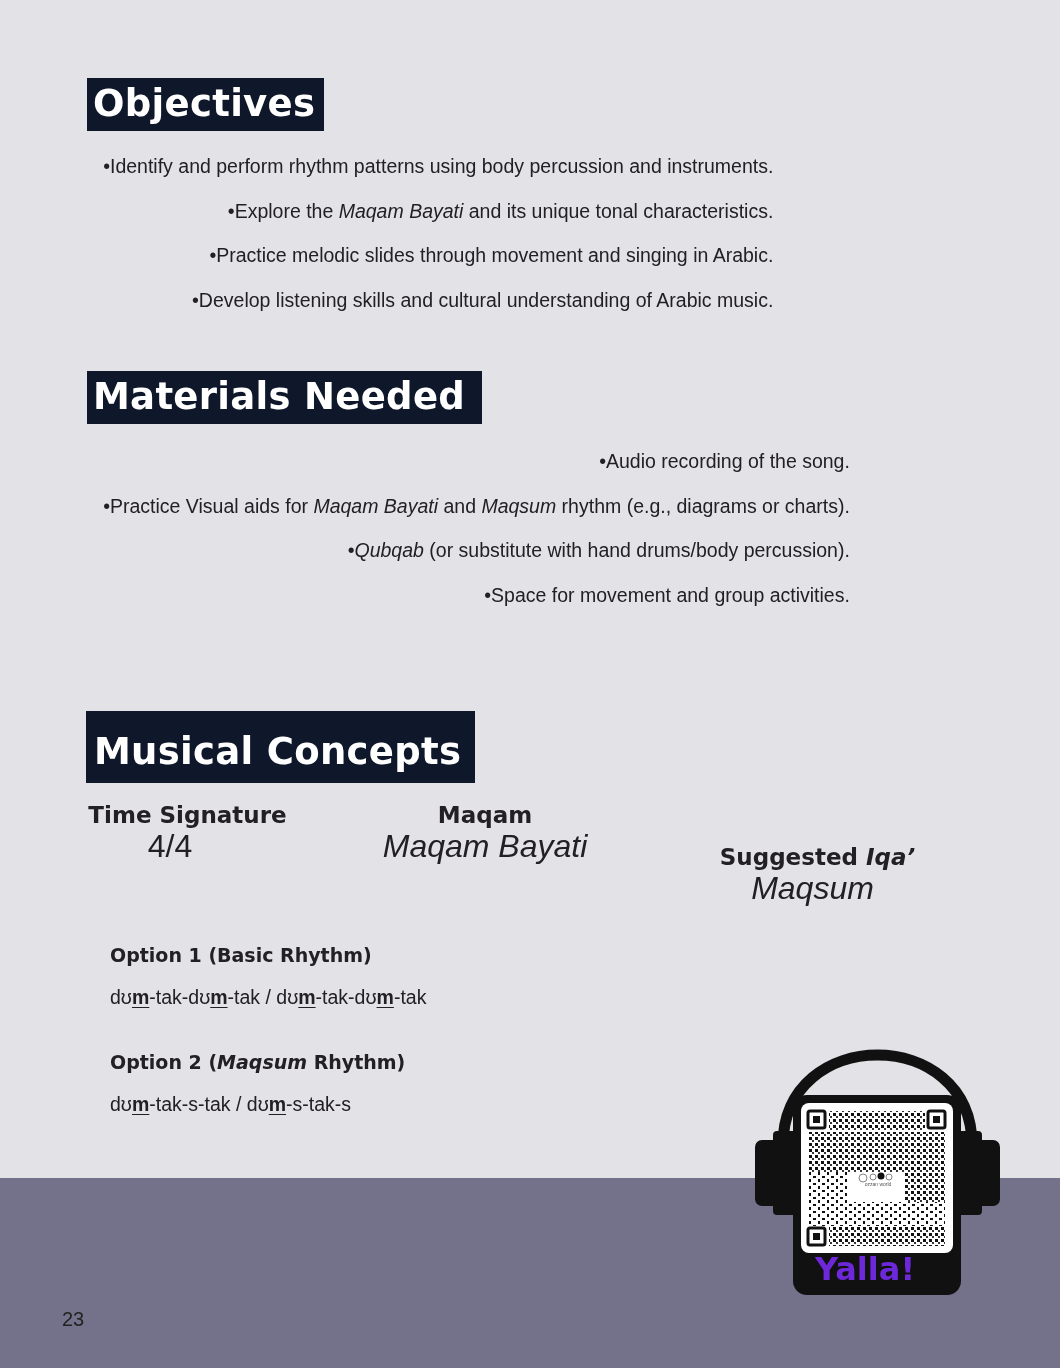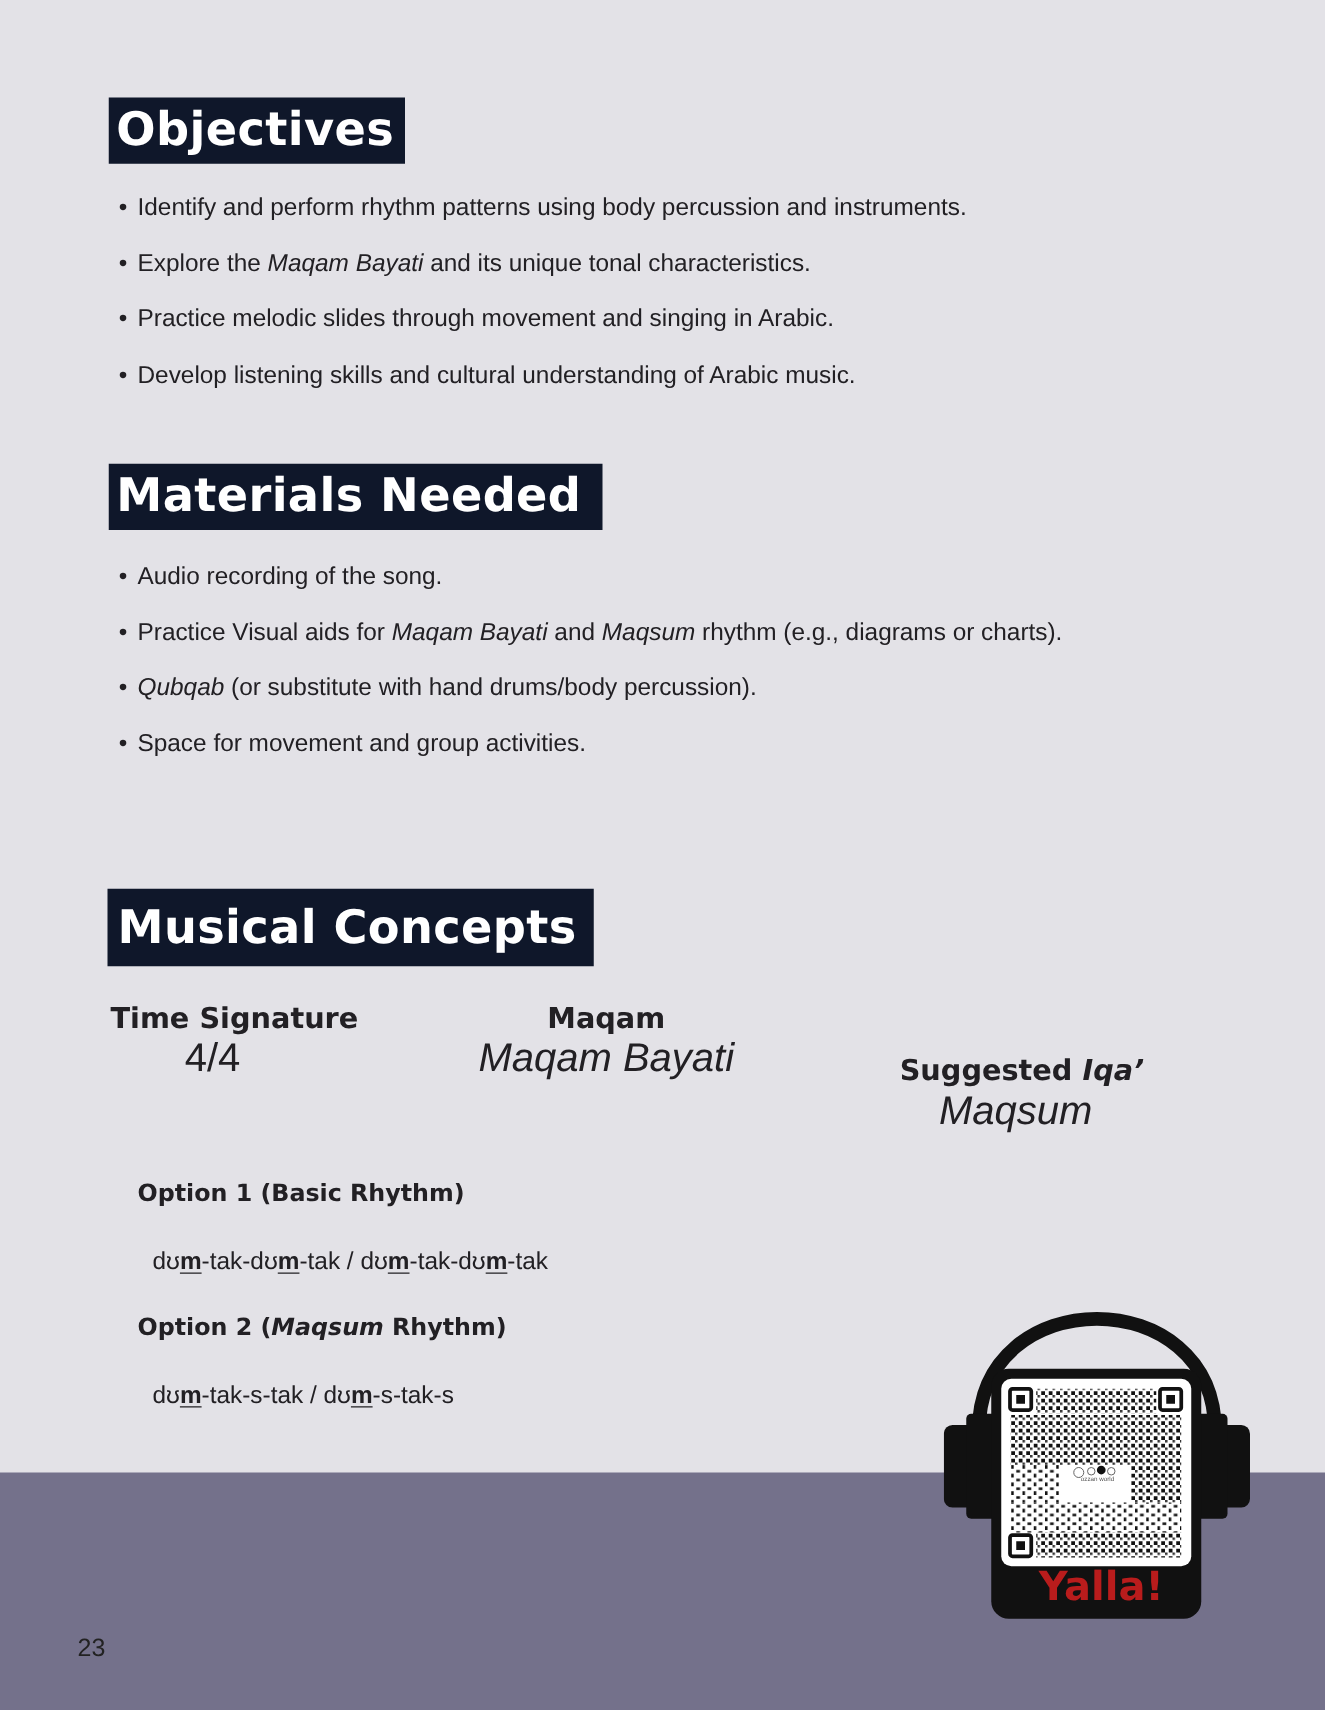"Identify and perform rhythm patterns" ul.bullets { text-align: none -> right }
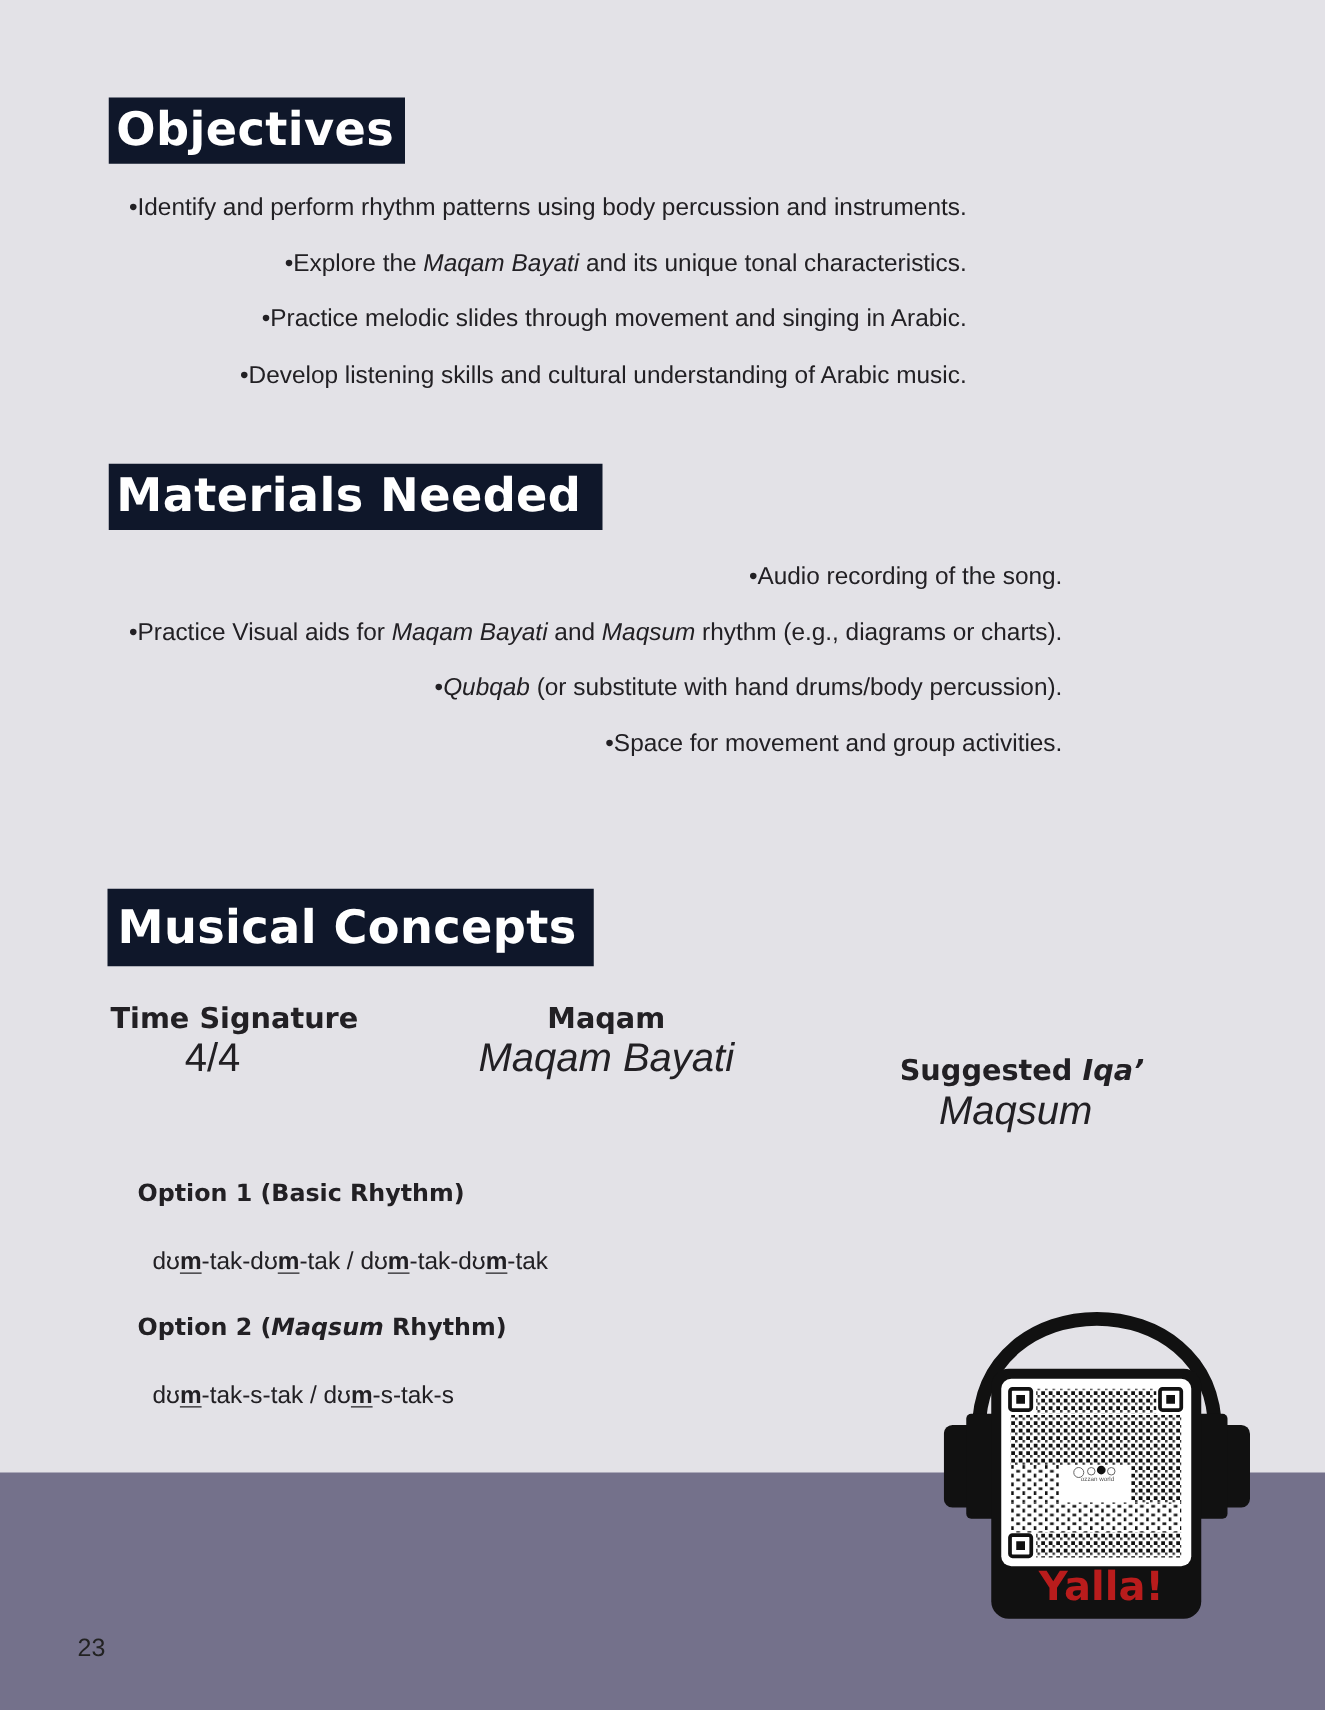"Musical Concepts" div.section-header { padding-top: 12px -> 22px }
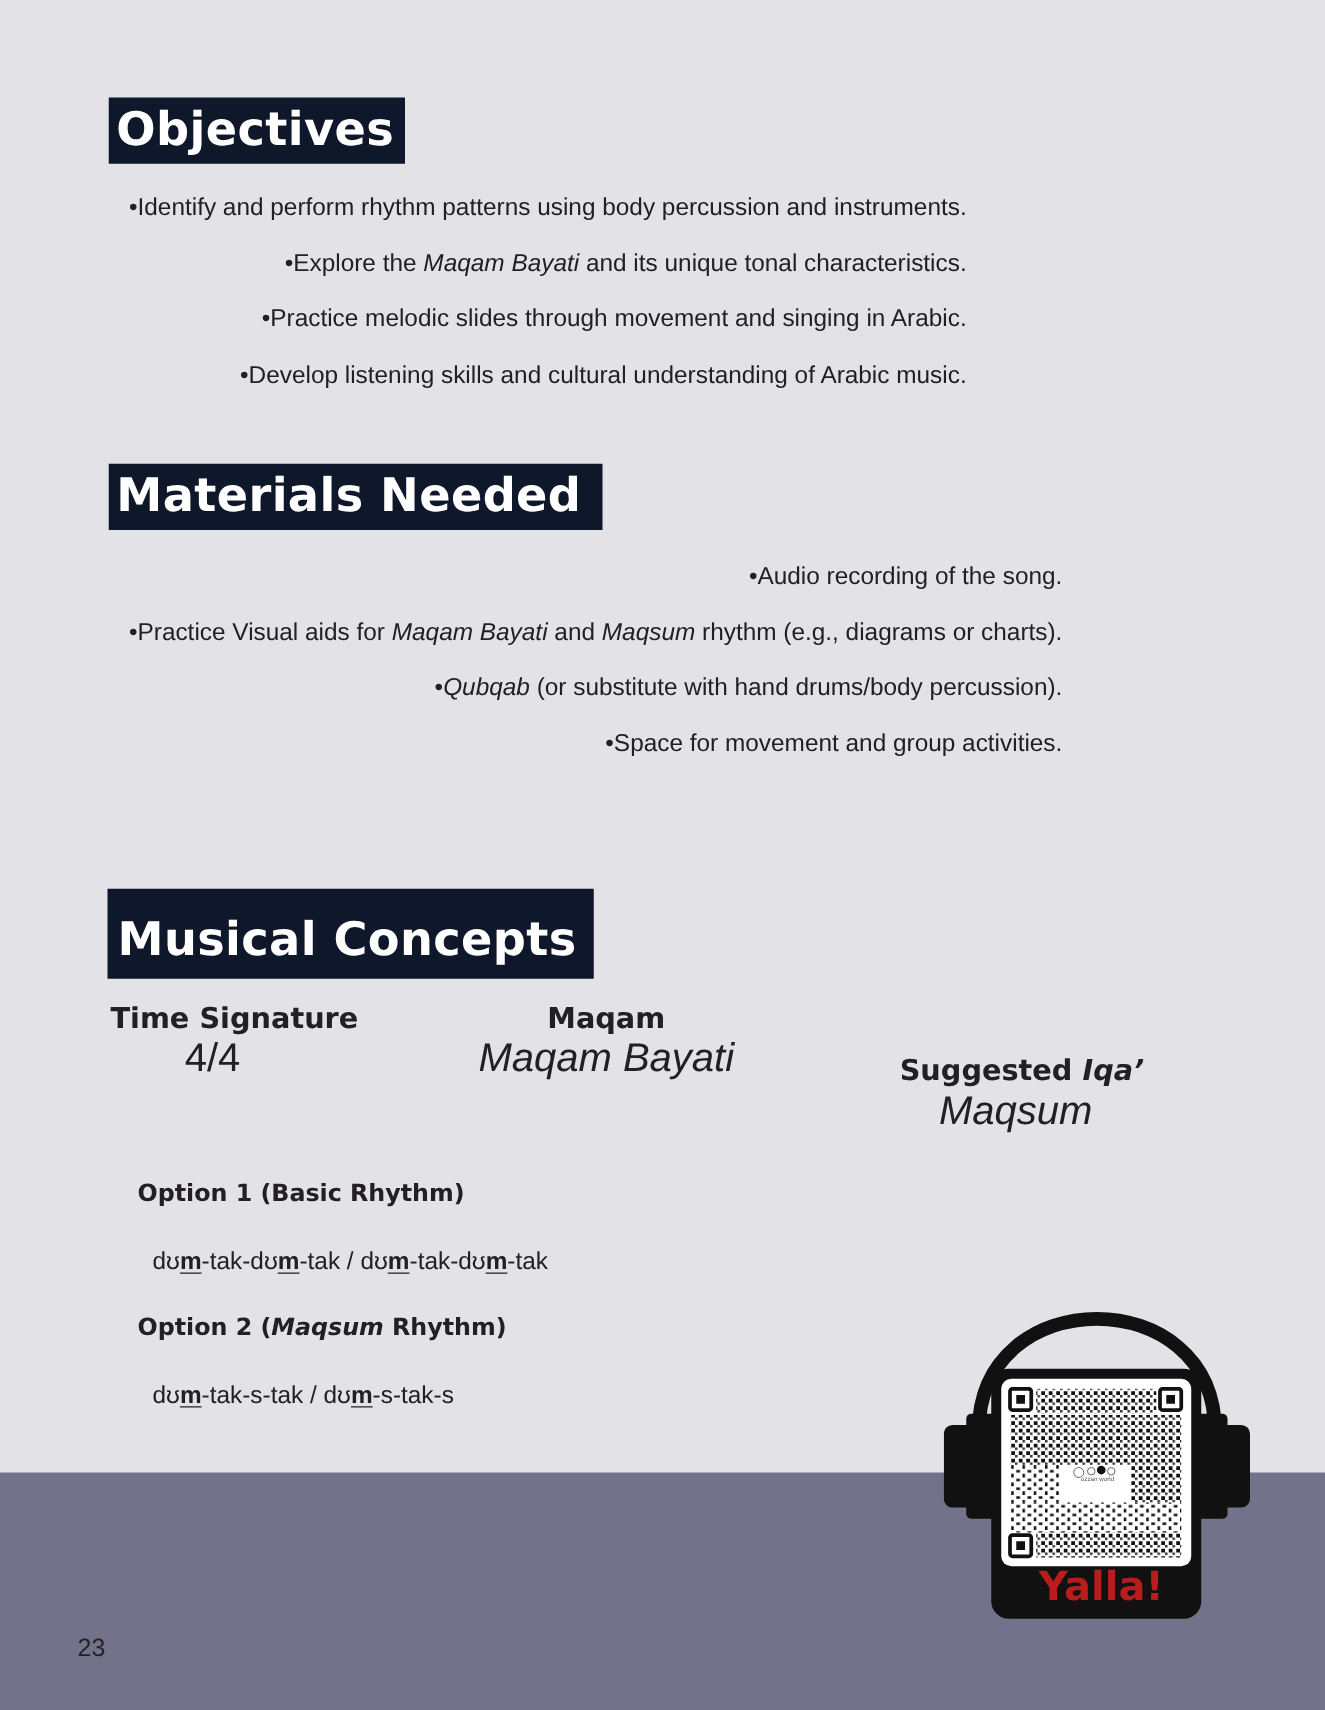"dʊm-tak-dʊm-tak / dʊm-tak-dʊm-tak" .rhythm { left: 122px -> 110px; margin-top: 12px -> none }
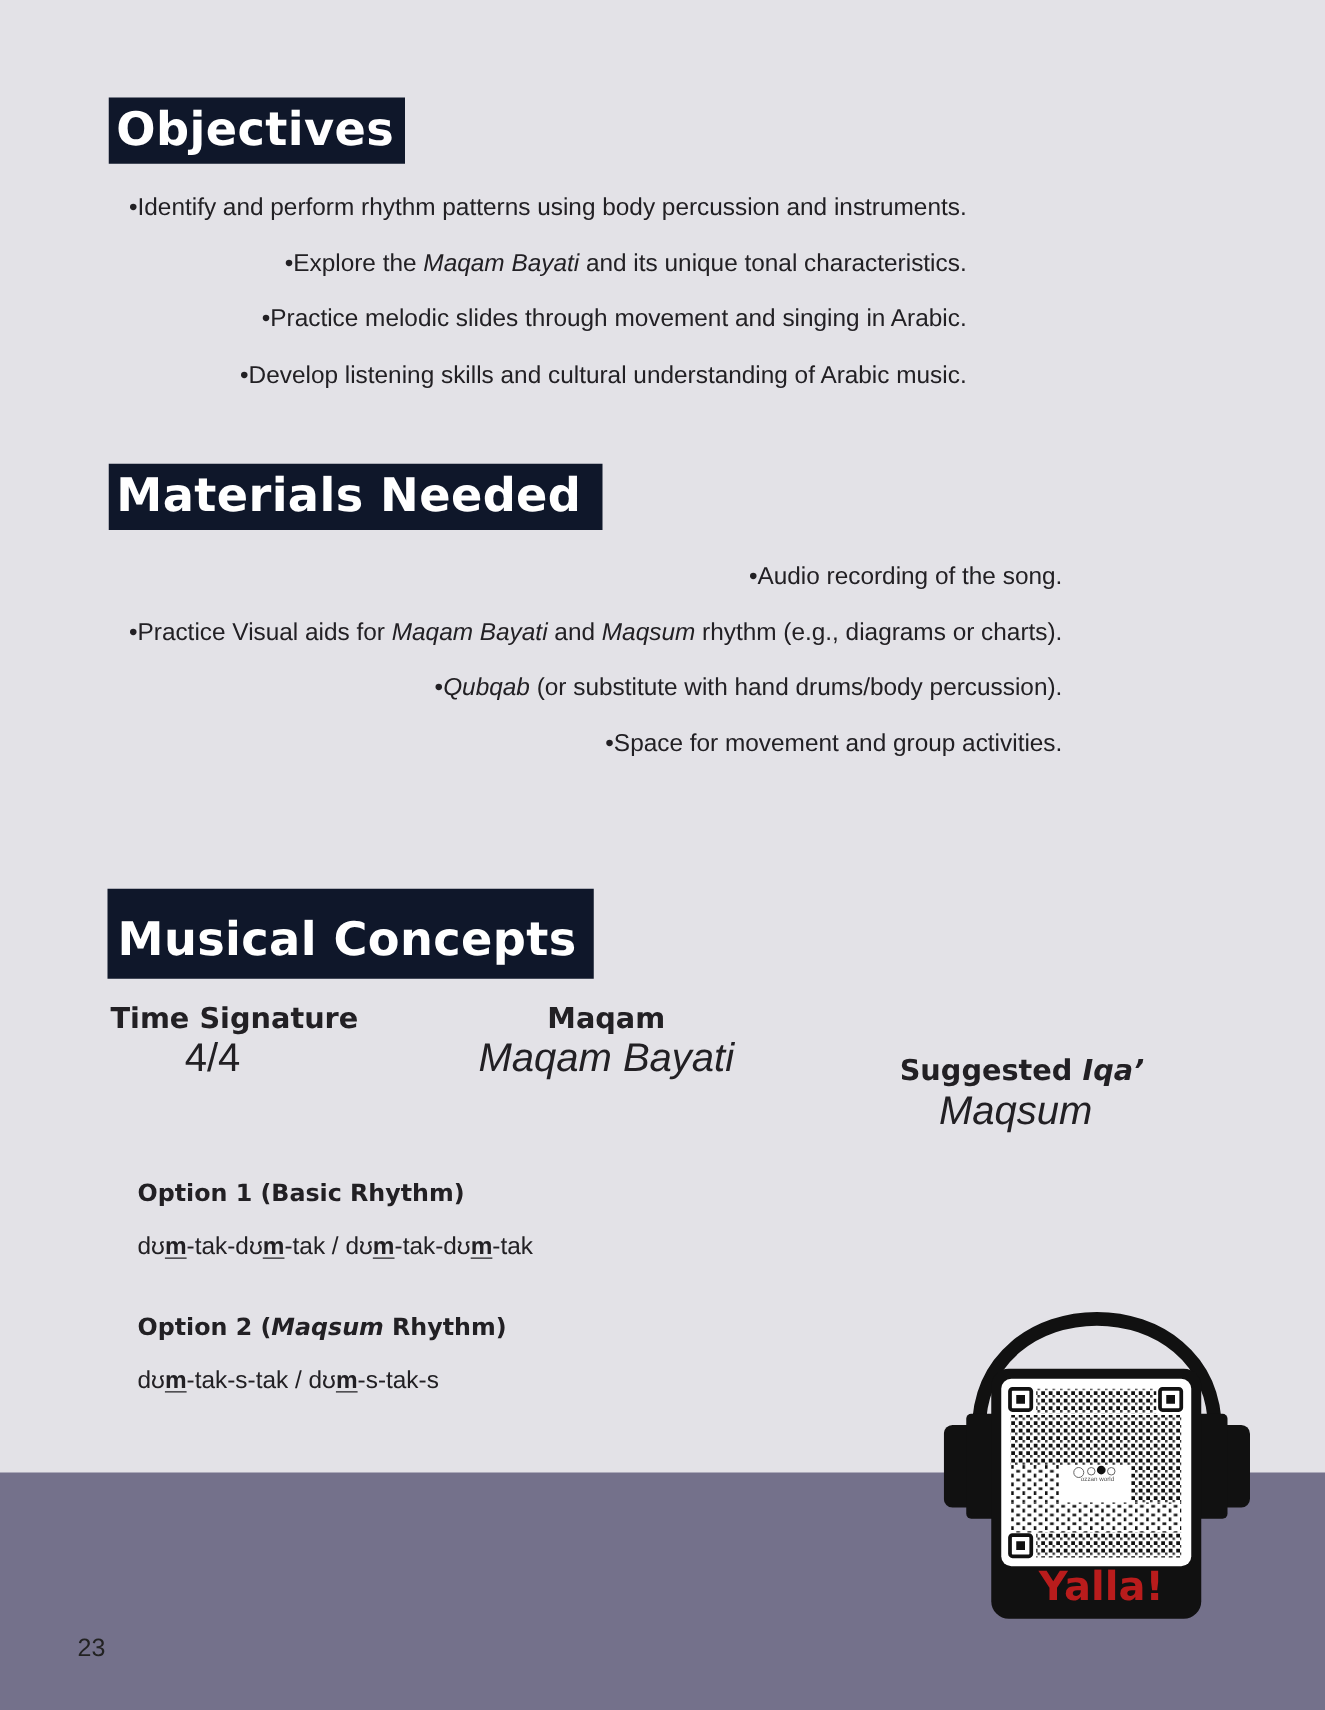"Yalla!" .qr-label { color: #b91c1c -> #6d28d9; left: 42px -> 26px }
